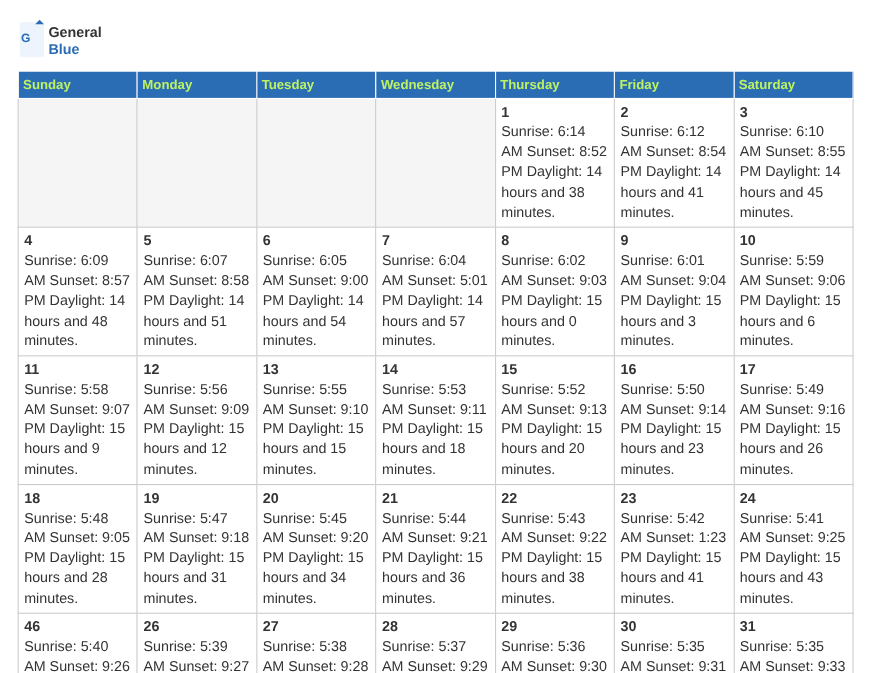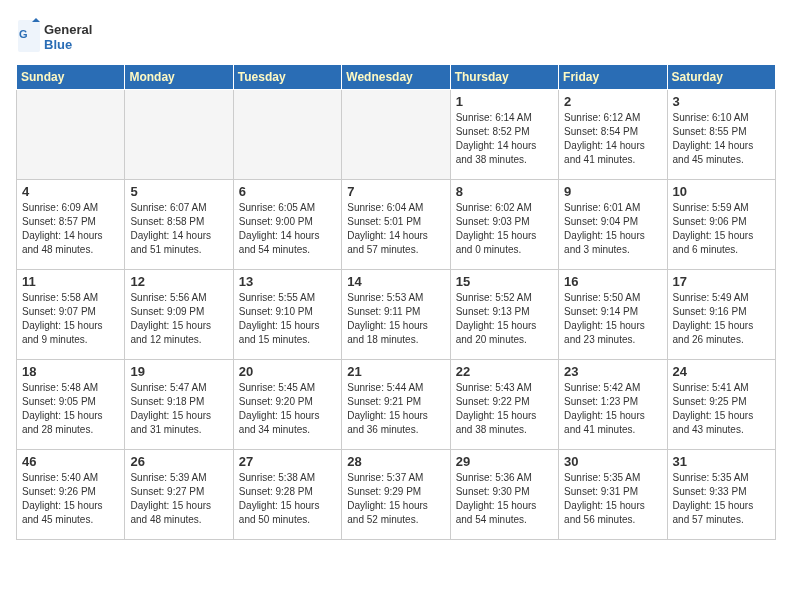"Sunday" th { color: #fef9c3 -> #bef264 }
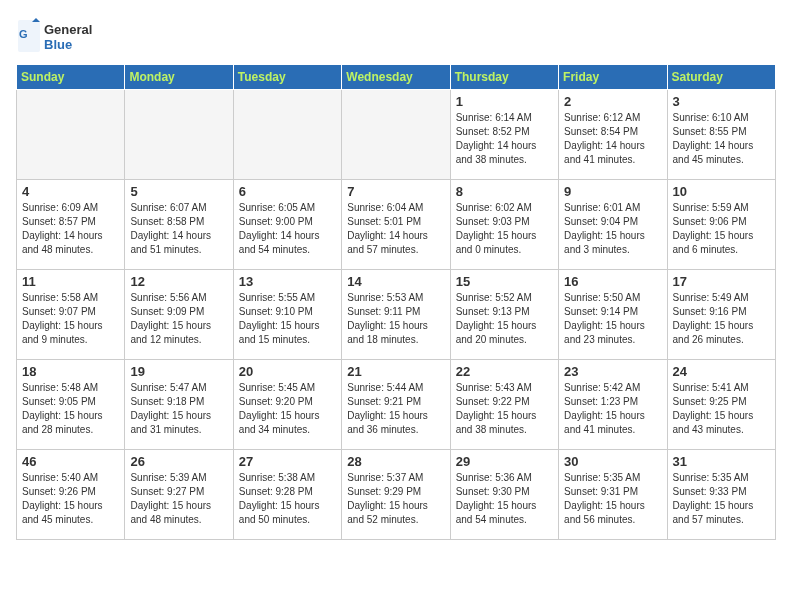"Sunrise: 6:14 AM Sunset: 8:52" .day-info { font-size: 10px -> 13px }
